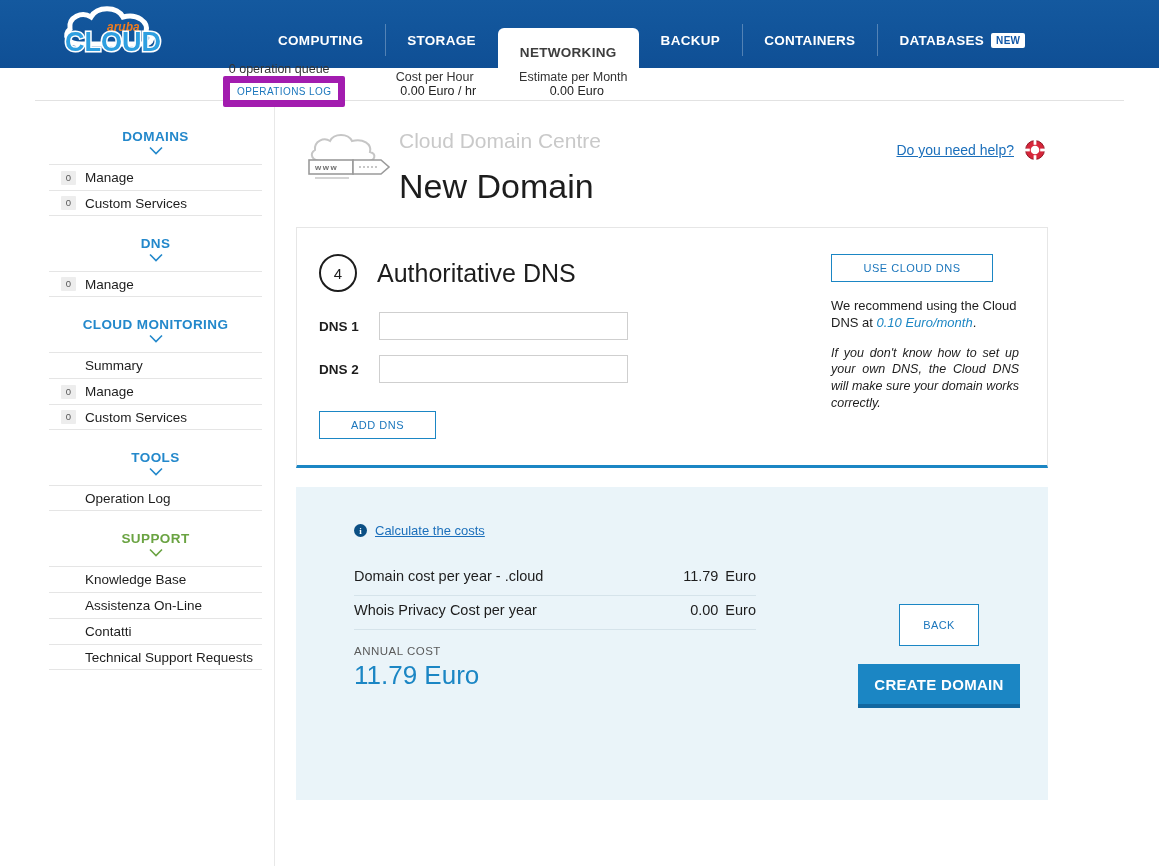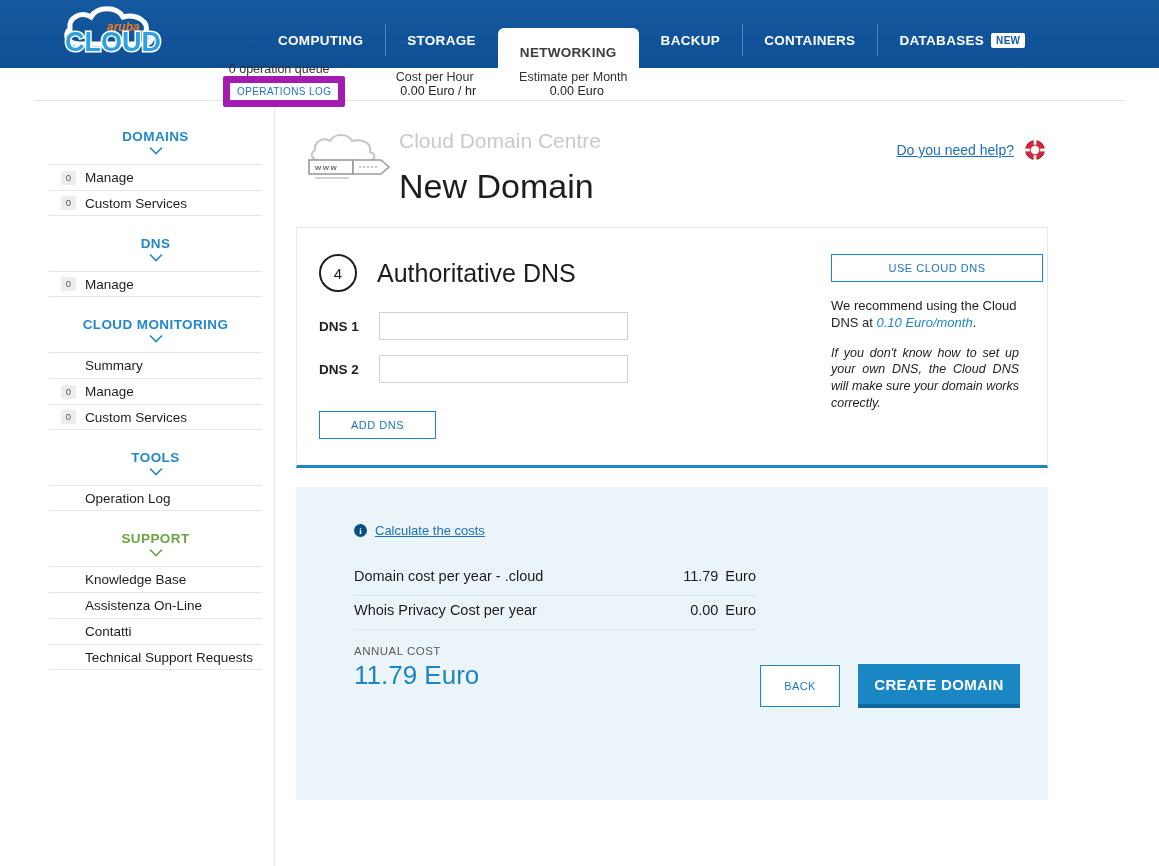"USE CLOUD DNS" .aside .btn-cloud { width: 212px -> 162px }
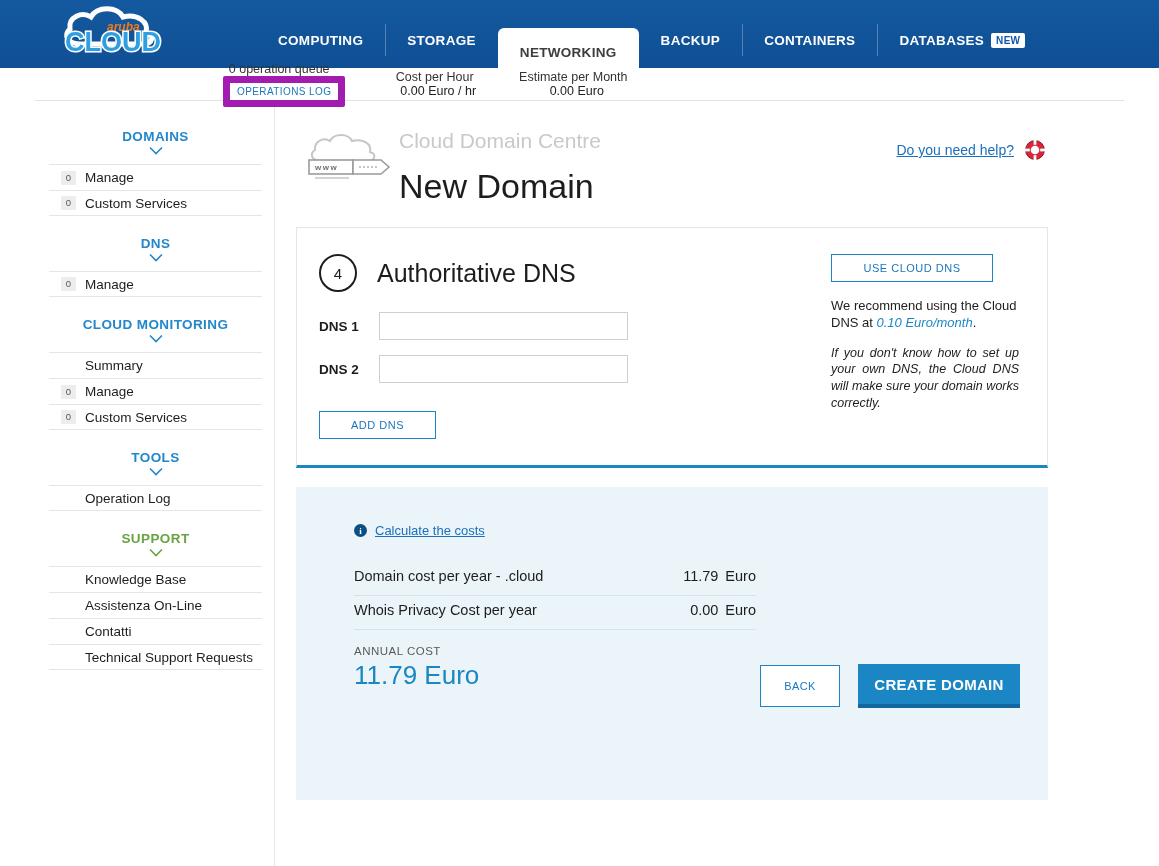"BACK" .cost-actions { flex-direction: none -> column }
